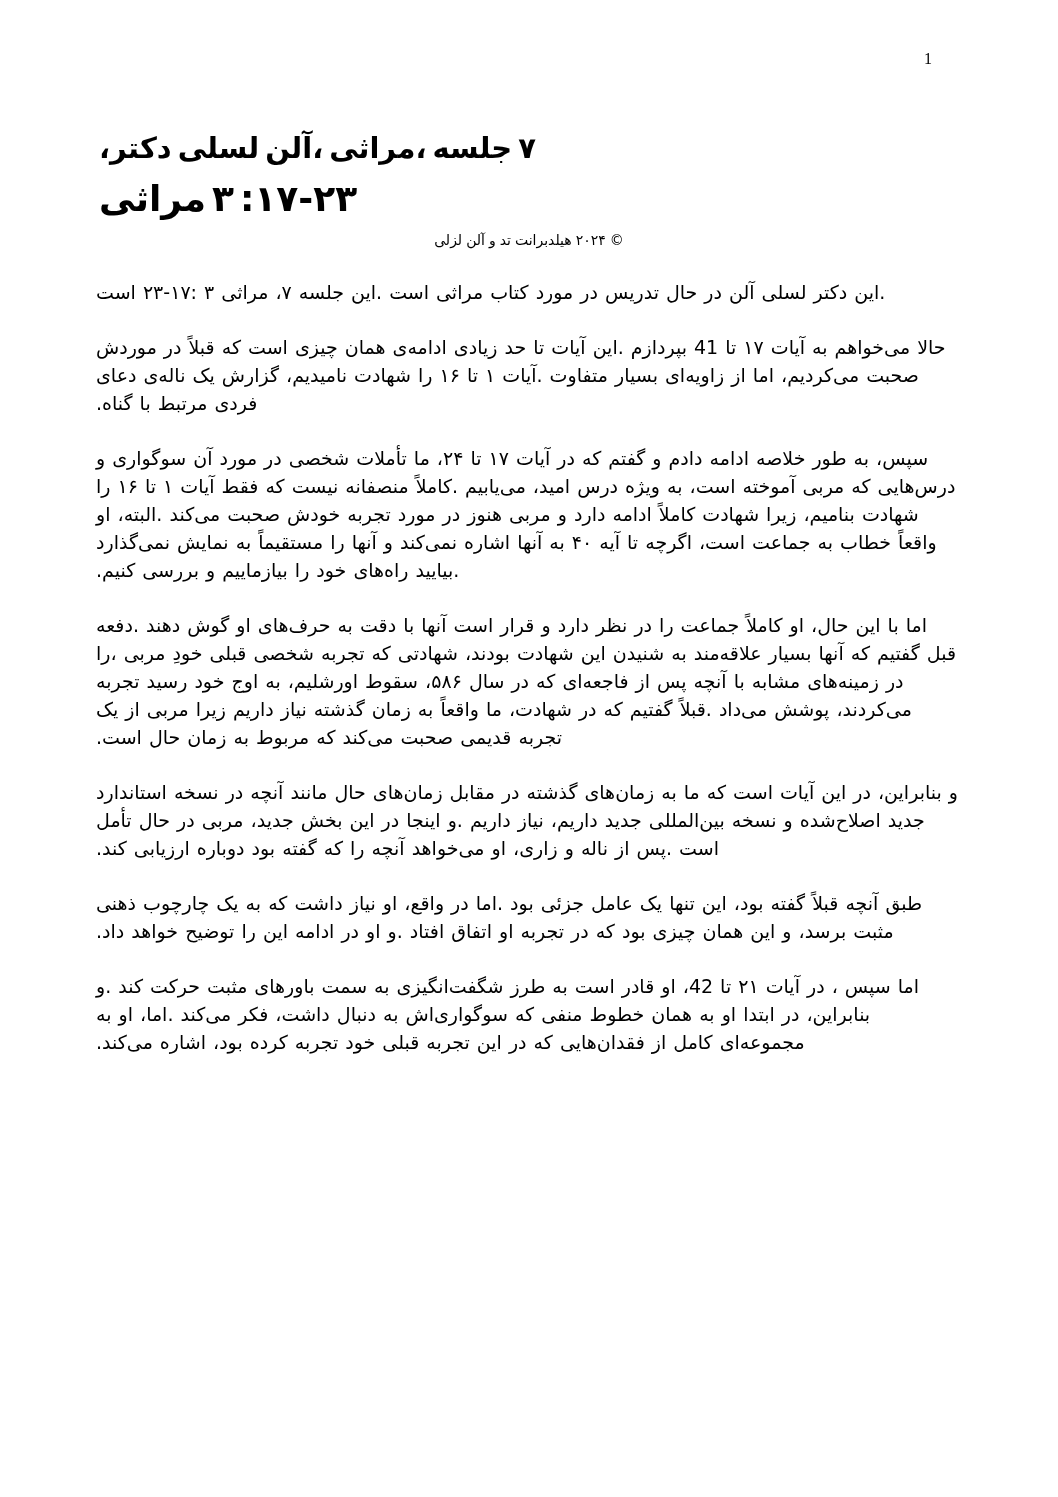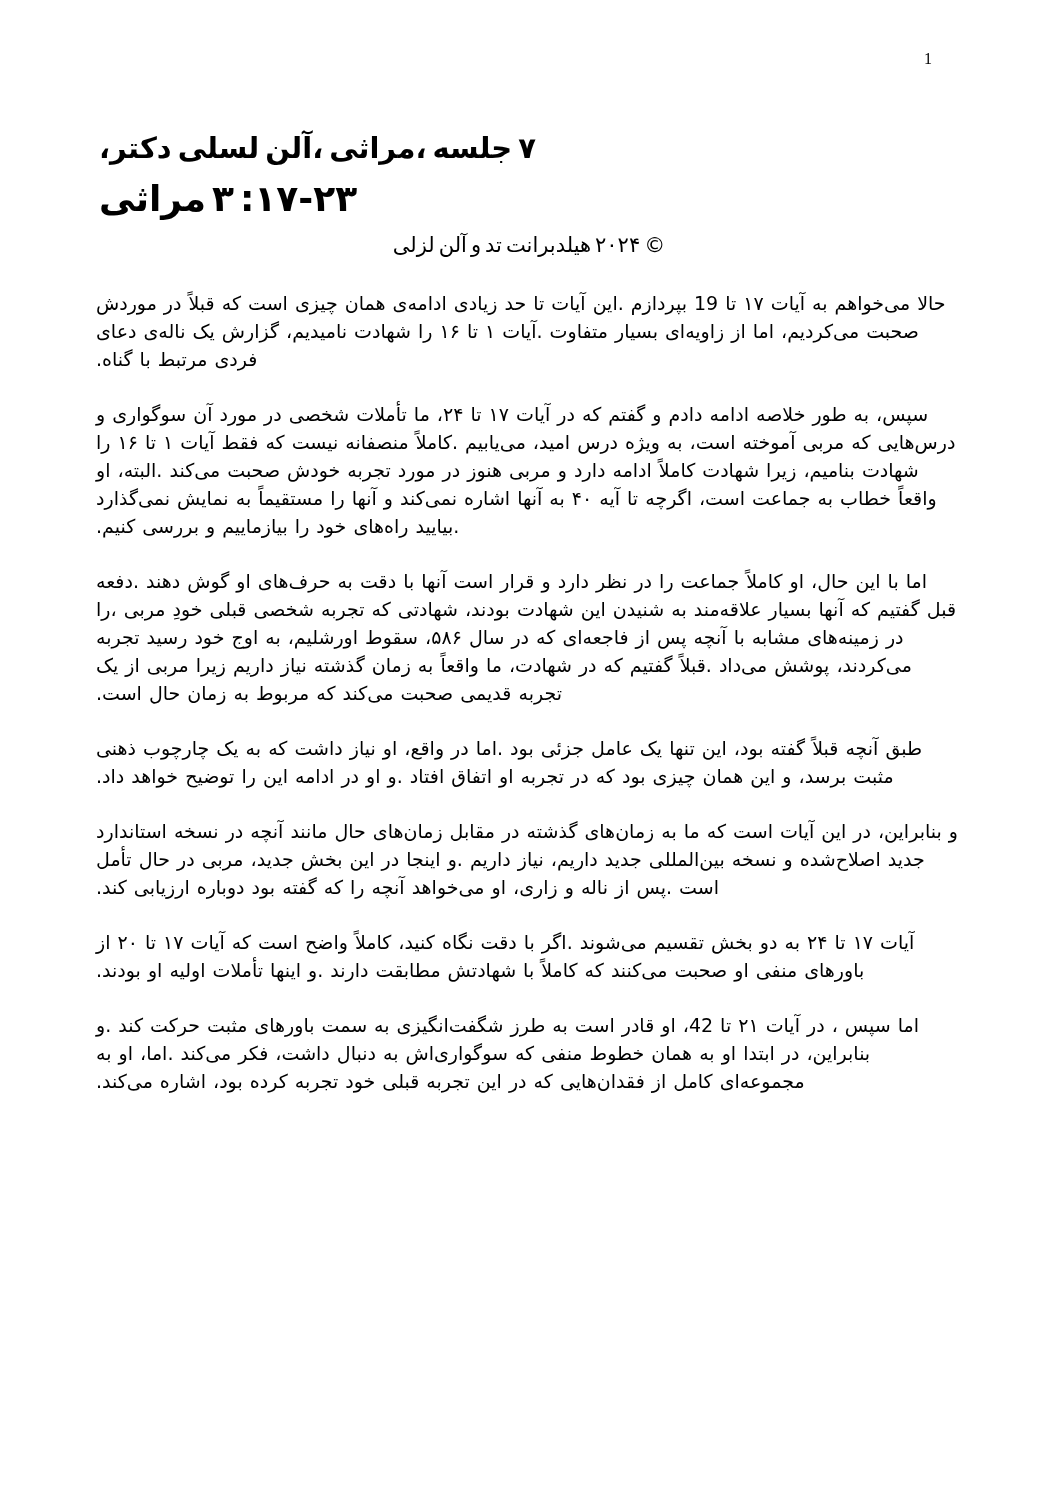"لزلی آلن و تد هیلدبرانت" .byline { font-size: 21px -> 14px }
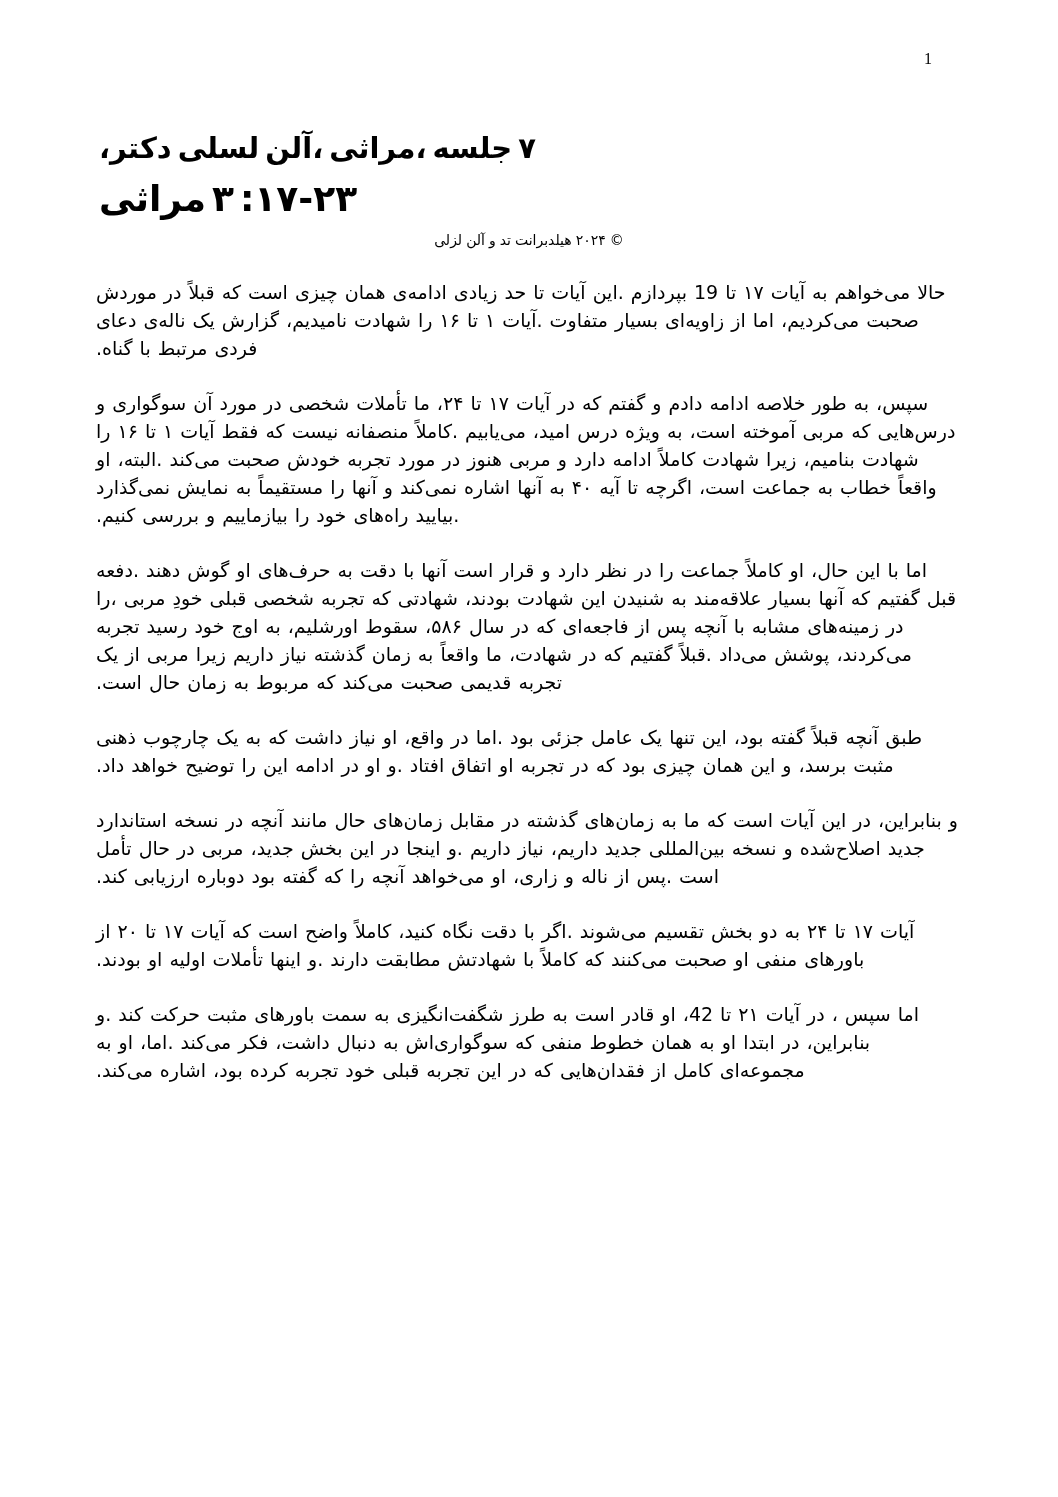".این دکتر لسلی آلن در" p { html: none -> <p>.این دکتر لسلی آلن در حال تدریس در مورد کتاب مراثی است .این جلسه ۷، مراثی ۳ :۱۷-۲۳ است</p> }
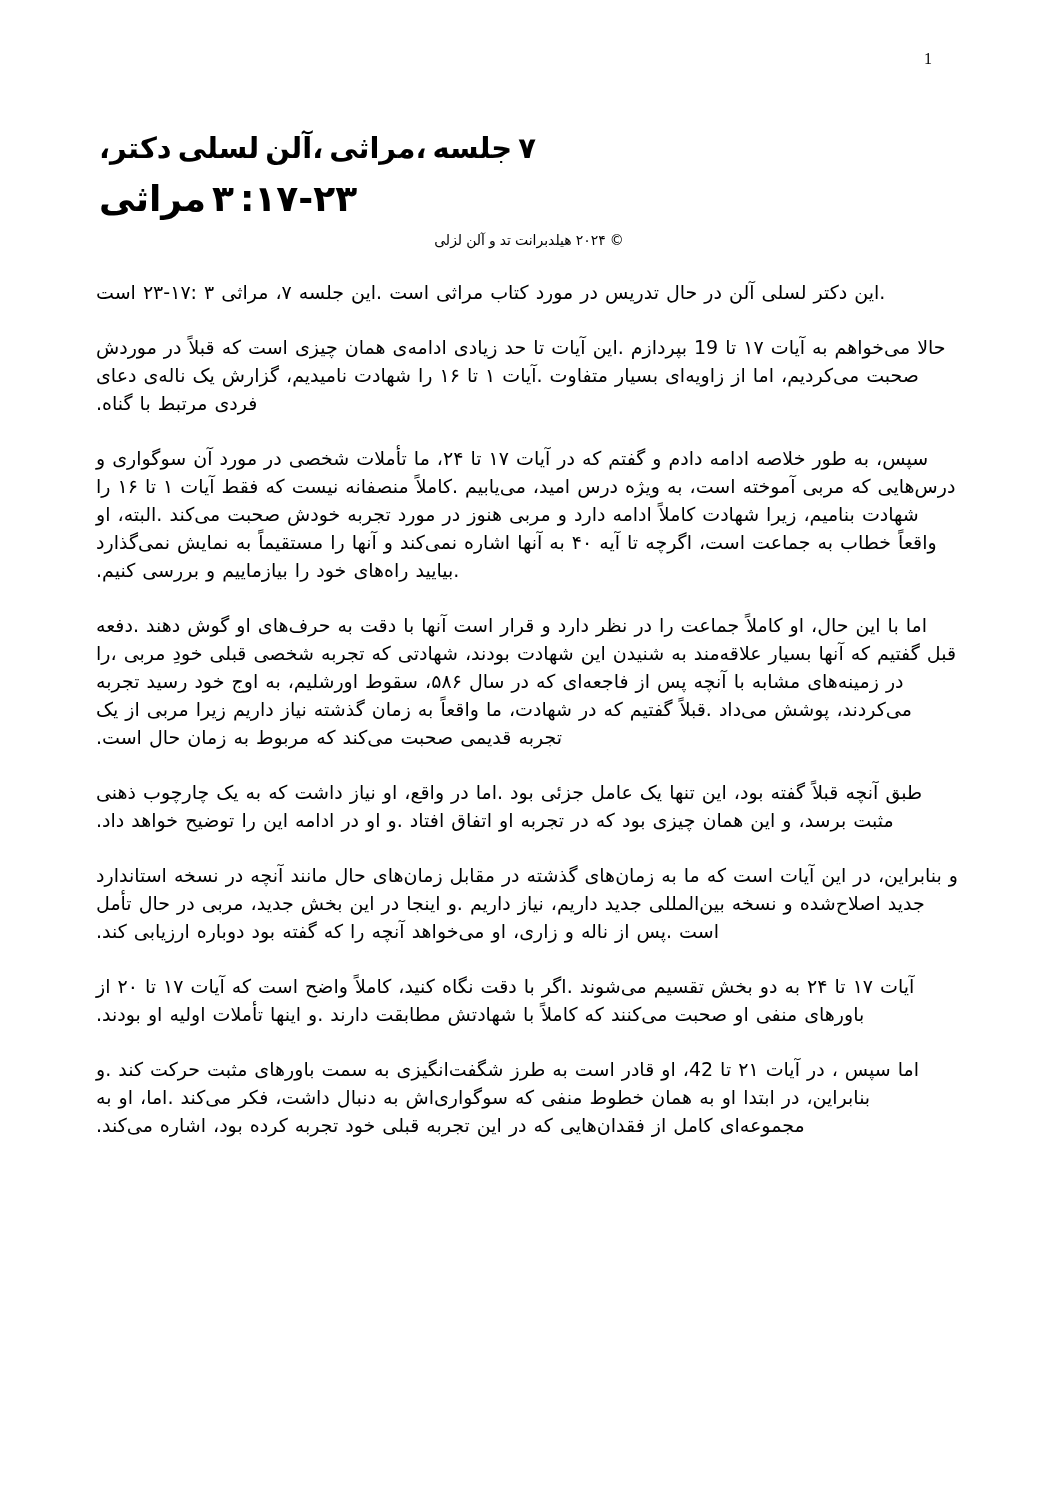"حالا می‌خواهم به آیات ۱۷" p { text: 19 -> 41 }
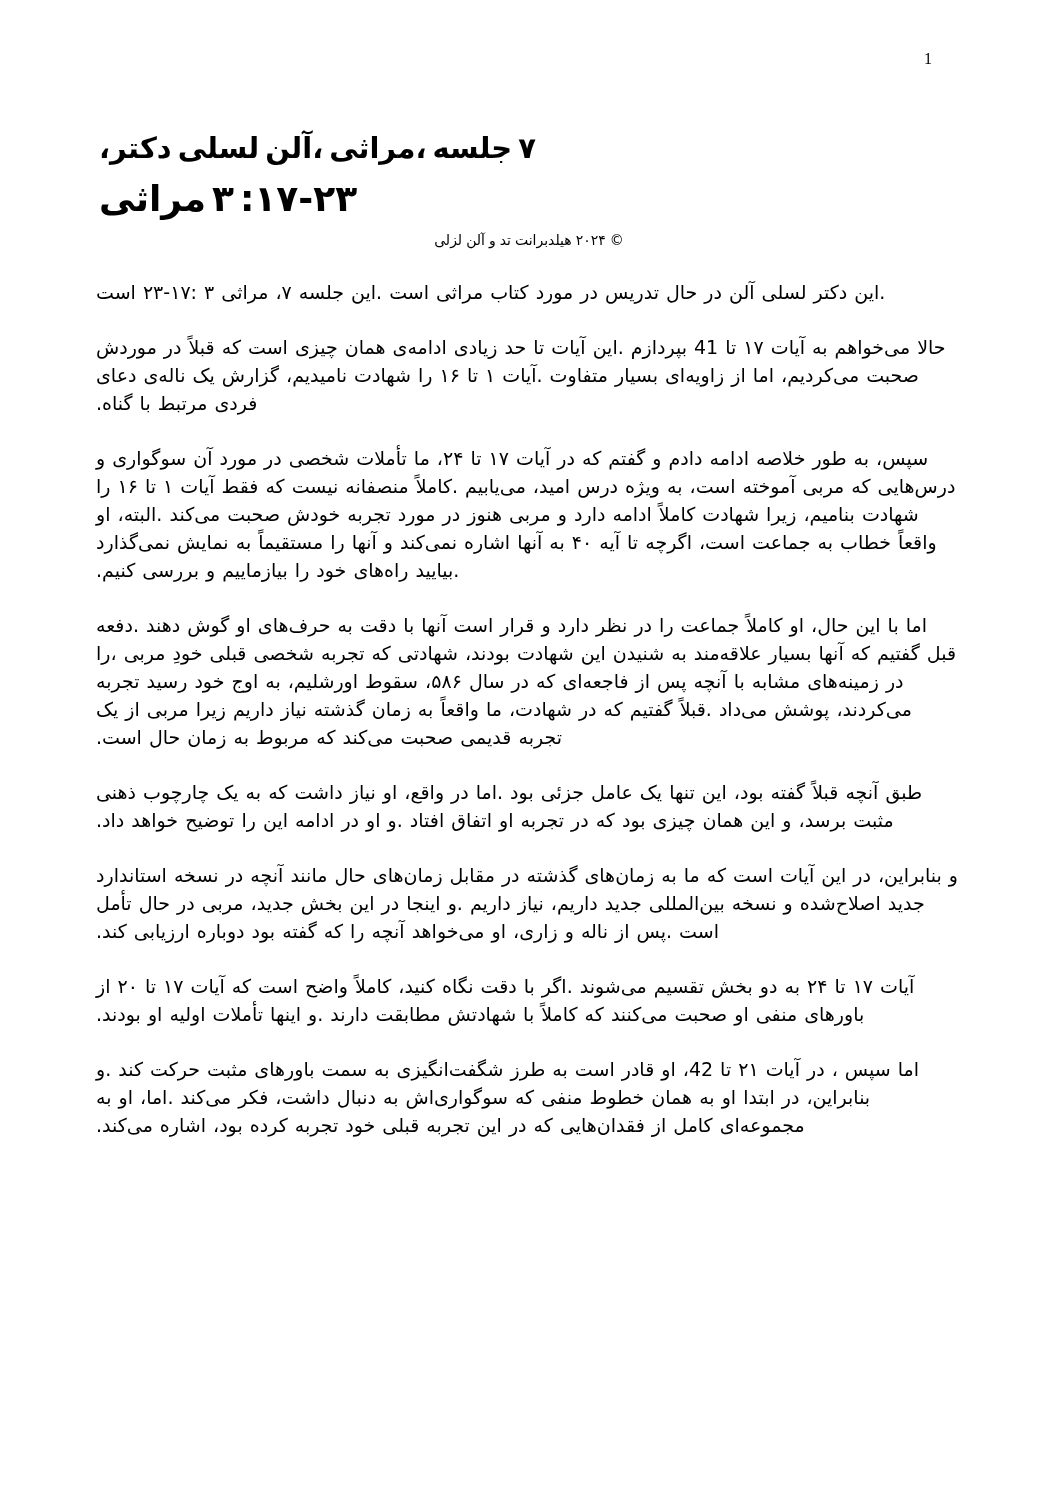"طبق آنچه قبلاً گفته بود،" p { order: before "و بنابراین، در این آیات" -> after "و بنابراین، در این آیات" }
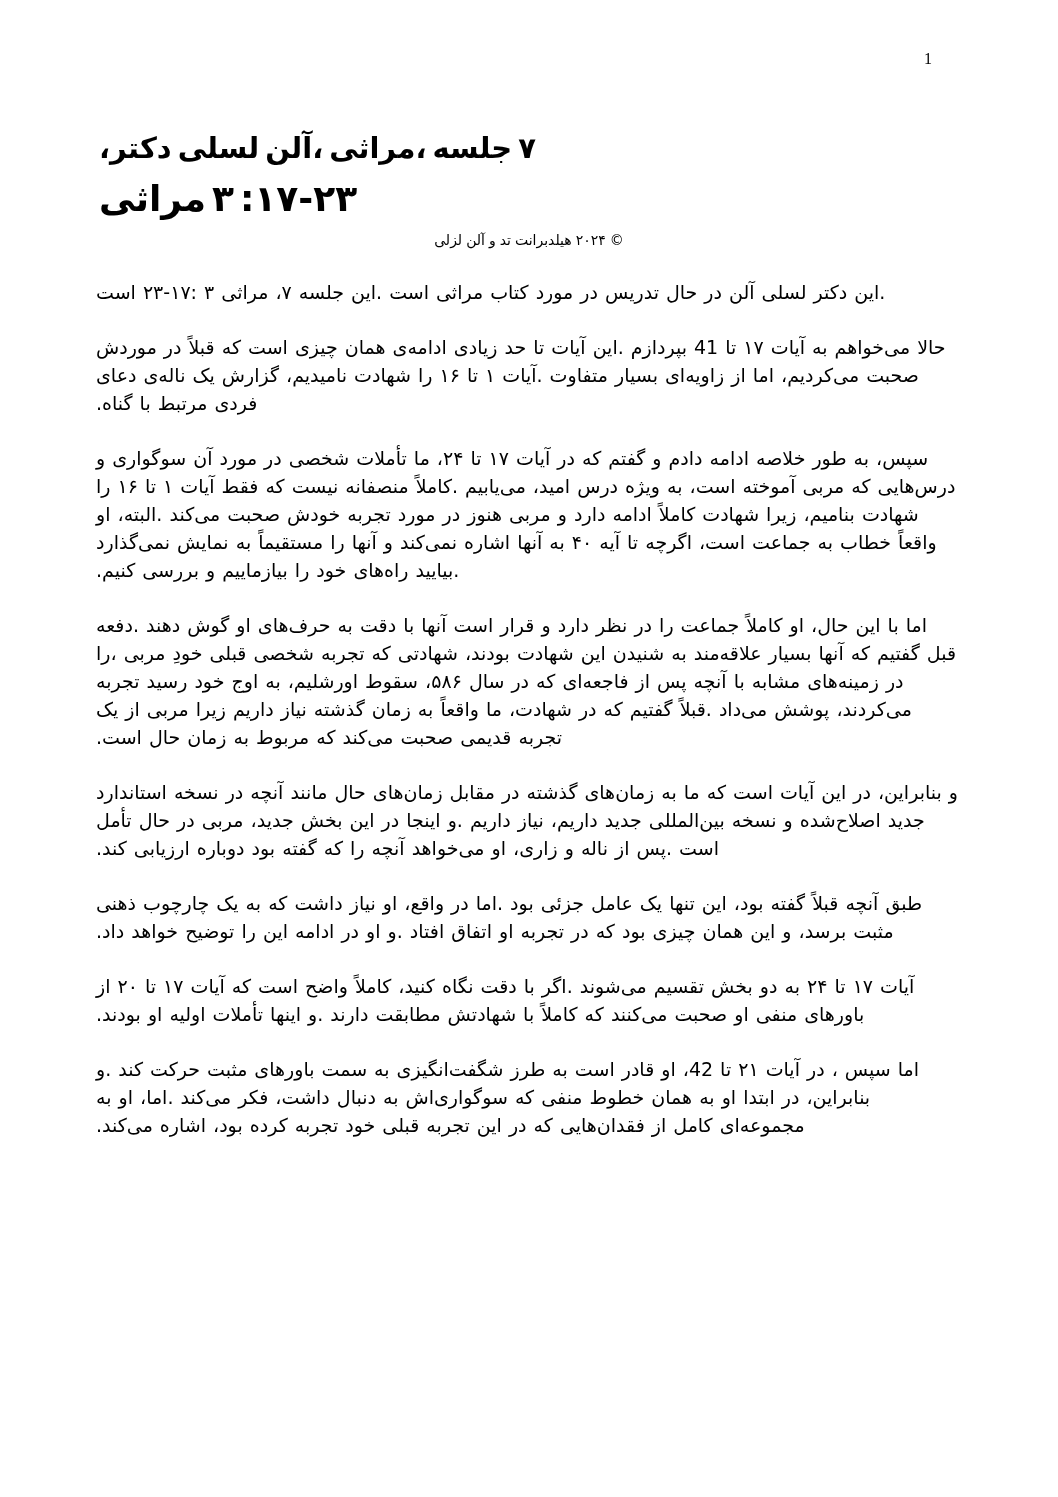"آیات ۱۷ تا ۲۴ به" p { html: <p>آیات ۱۷ تا ۲۴ به دو بخش تقسیم می‌شوند .اگر با دقت نگاه کنید، کاملاً واضح است که آیات ۱۷ تا ۲۰ از باورهای منفی او صحبت می‌کنند که کاملاً با شهادتش مطابقت دارند .و اینها تأملات اولیه او بودند.</p> -> none }
